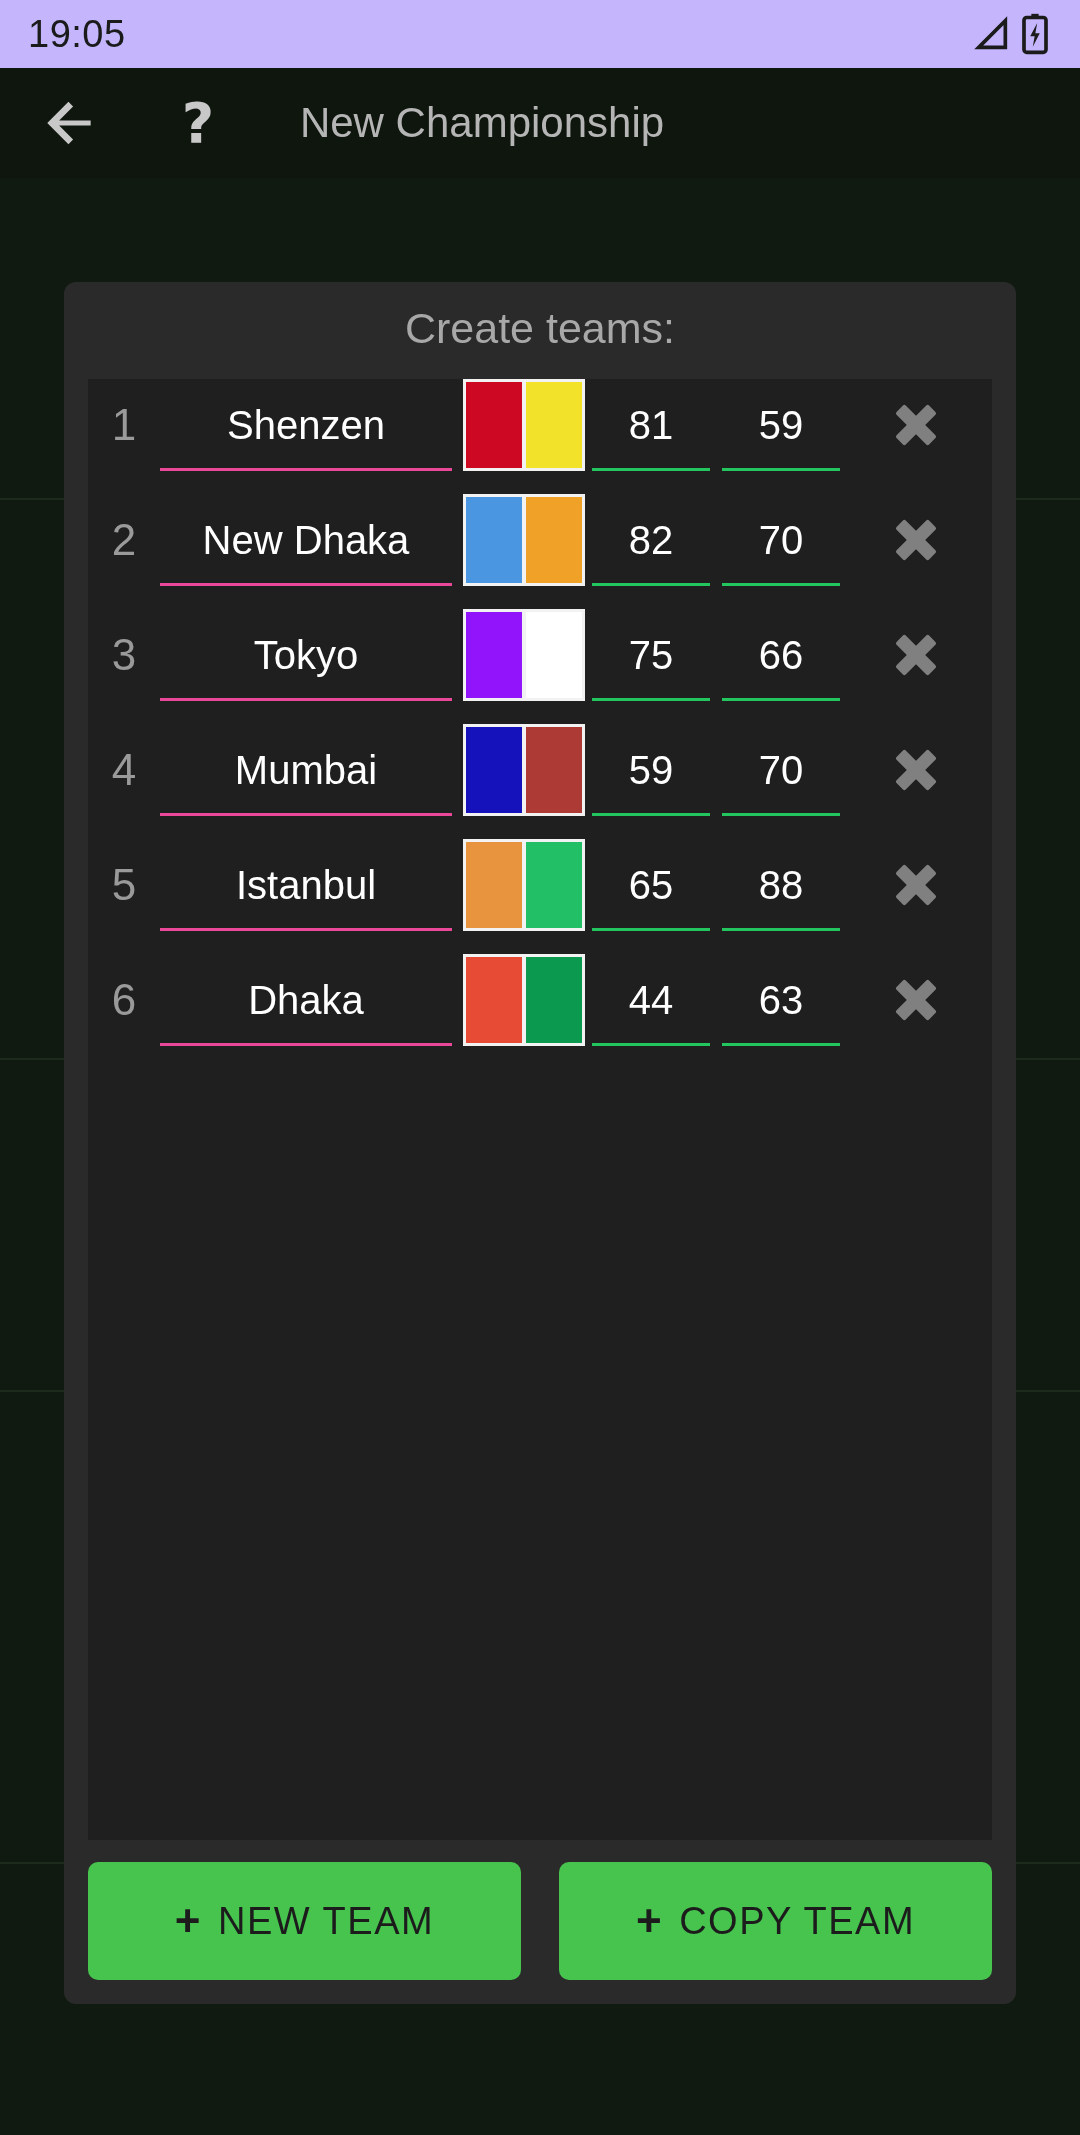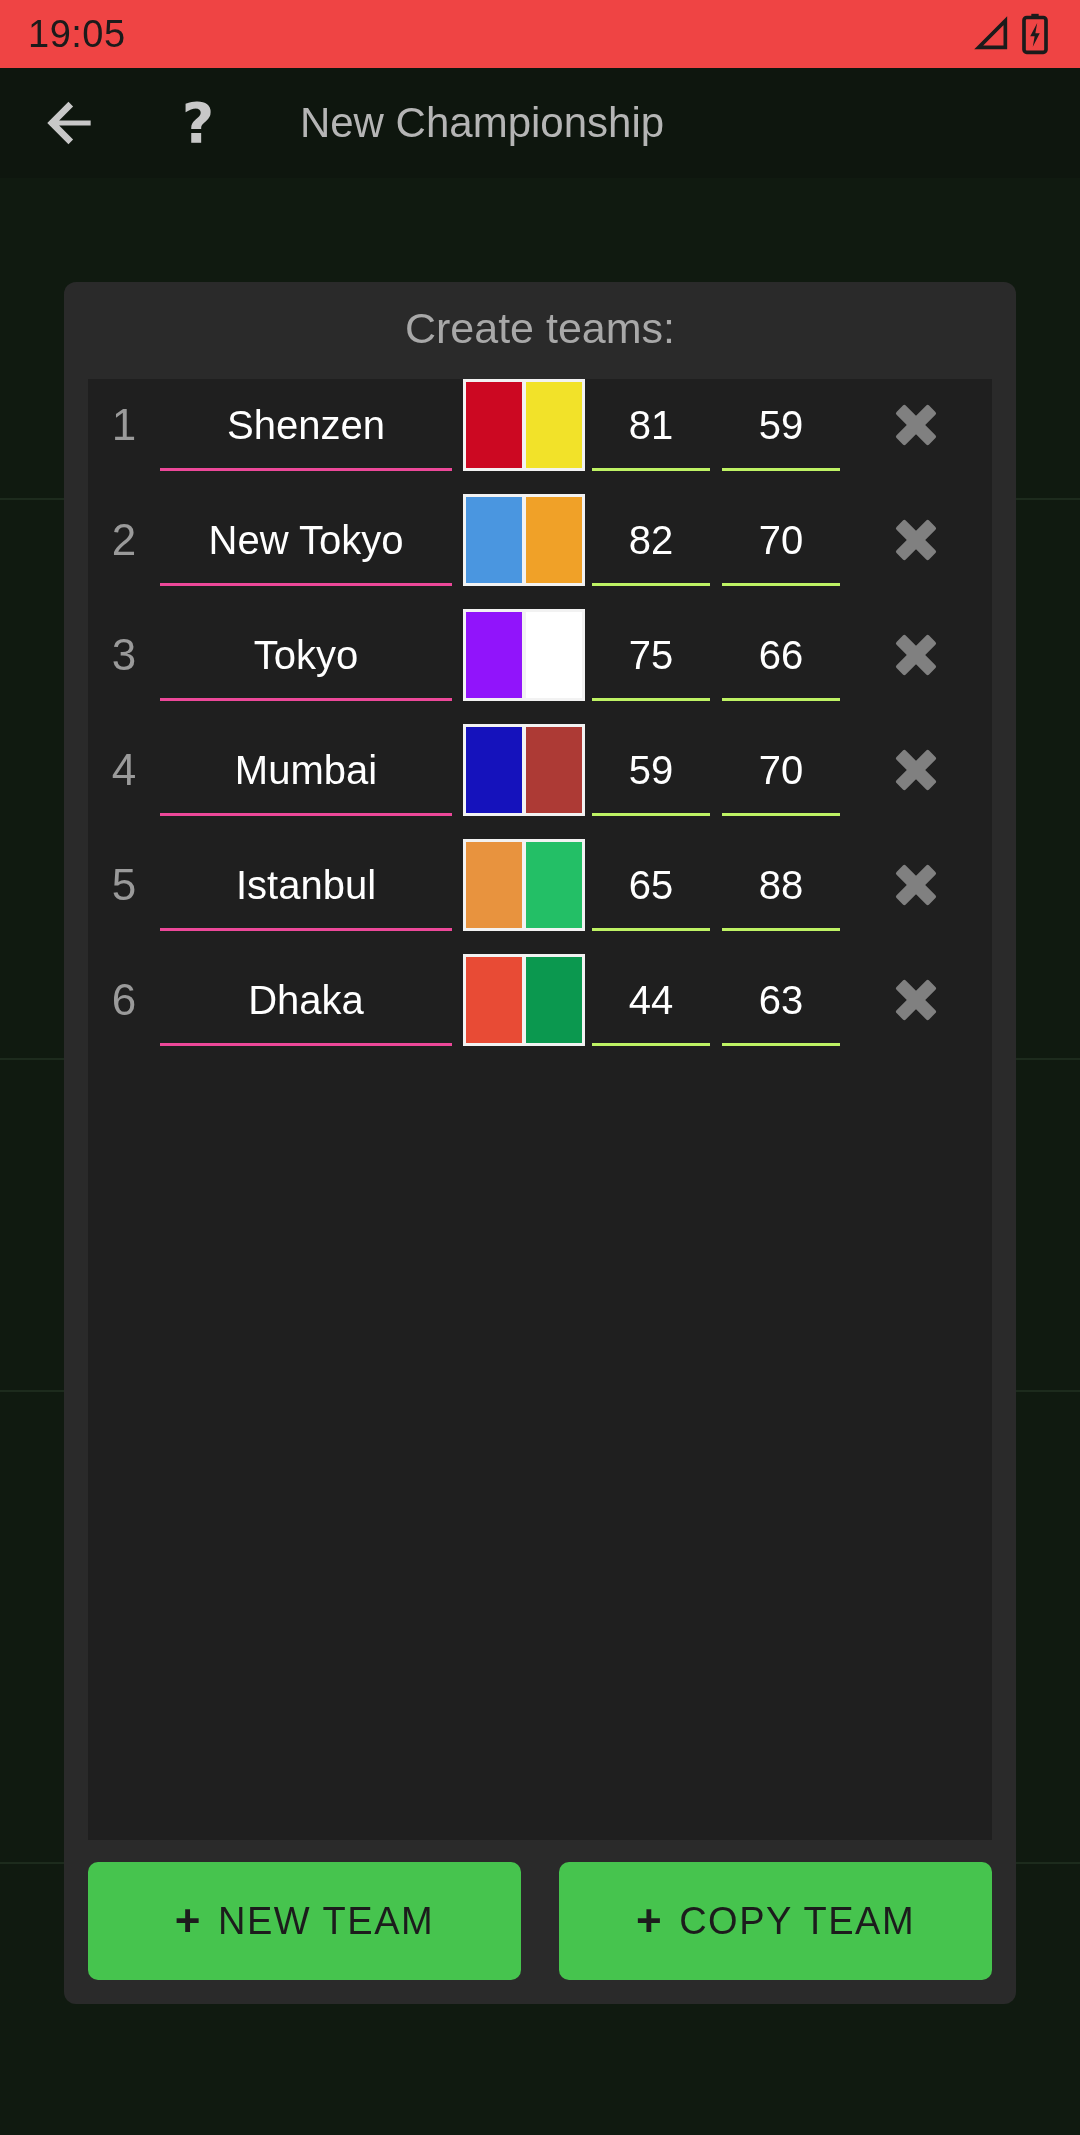"19:05" div.green { background: #ef4444 -> #c4b5fd }
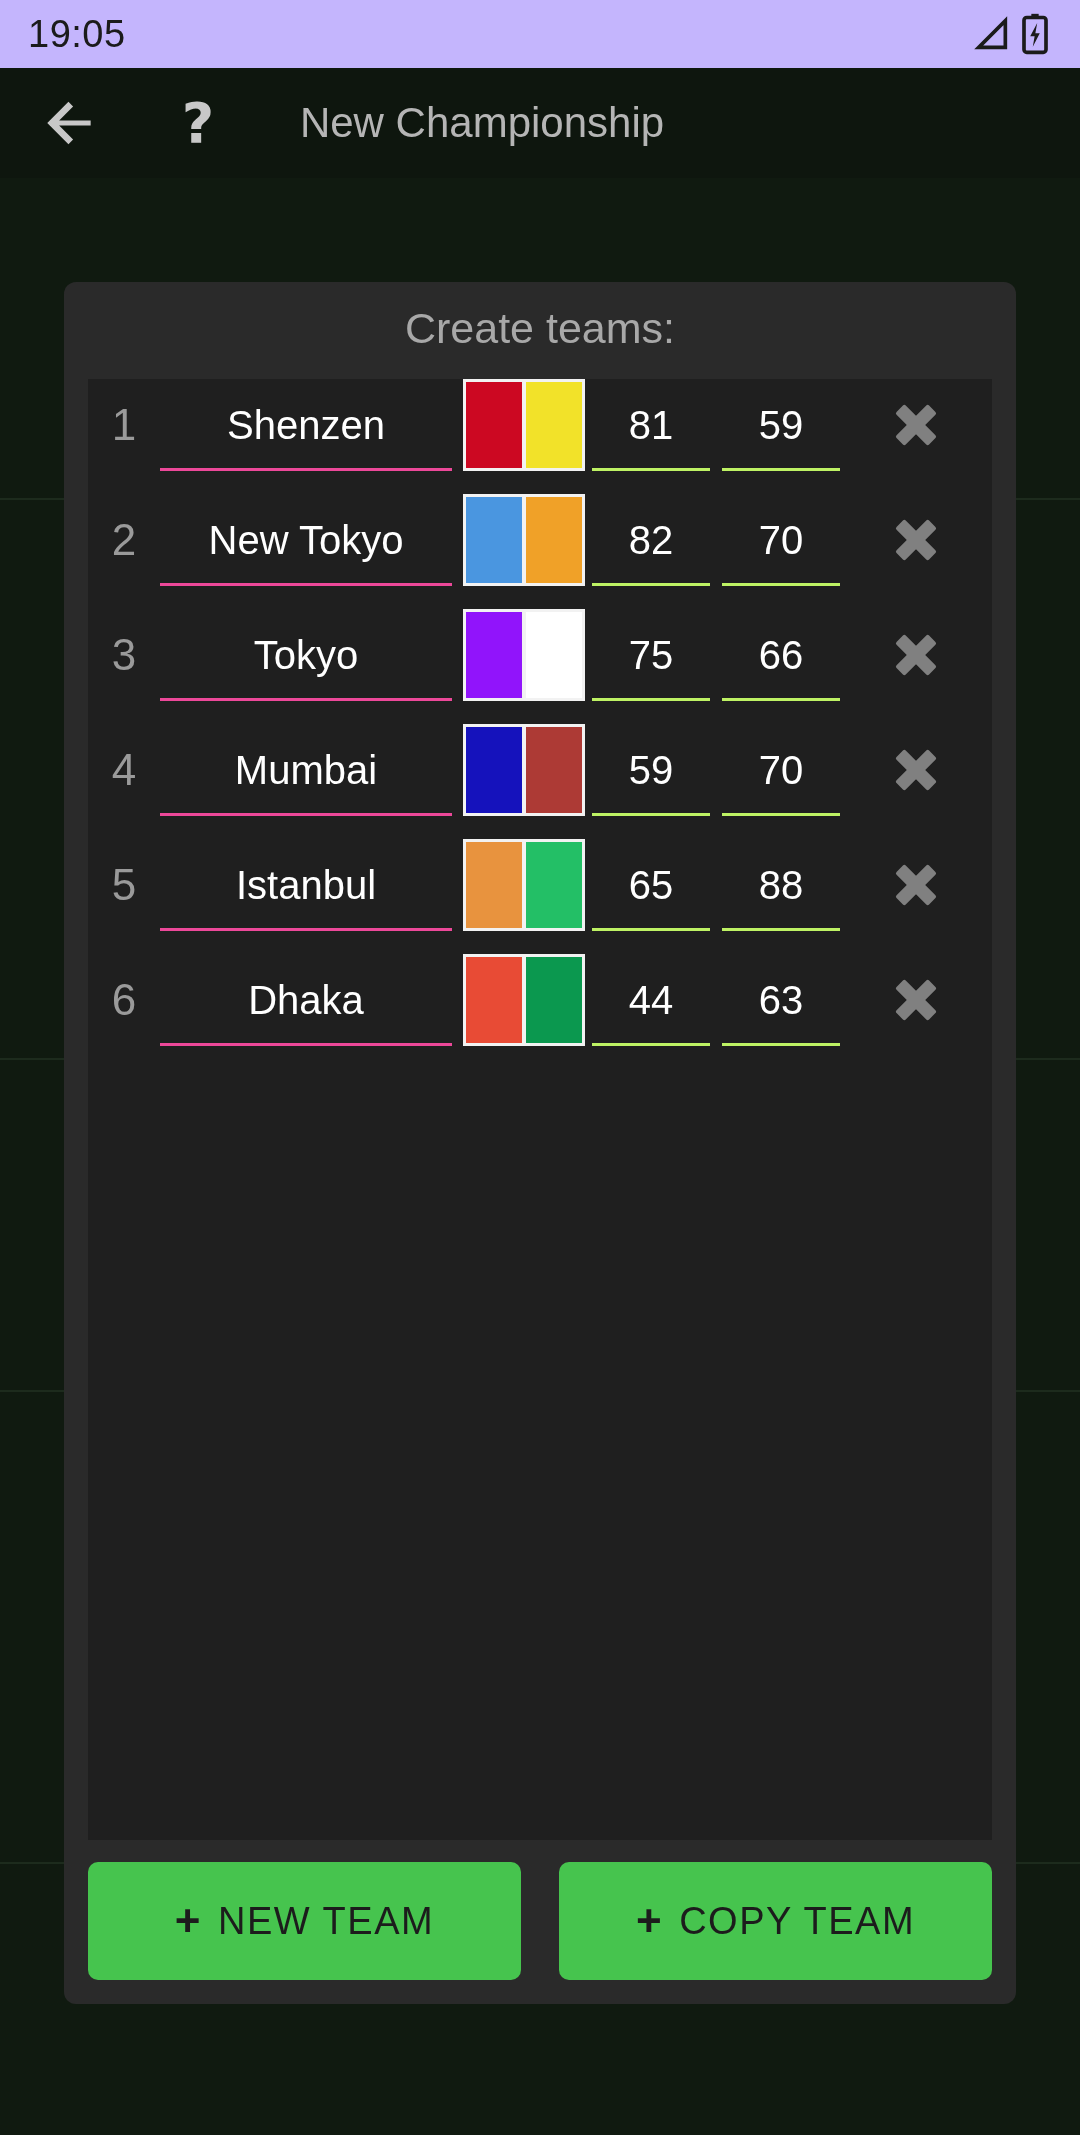"81" .num-input { border-bottom: 3px solid #bef264 -> 3px solid #22c55e }
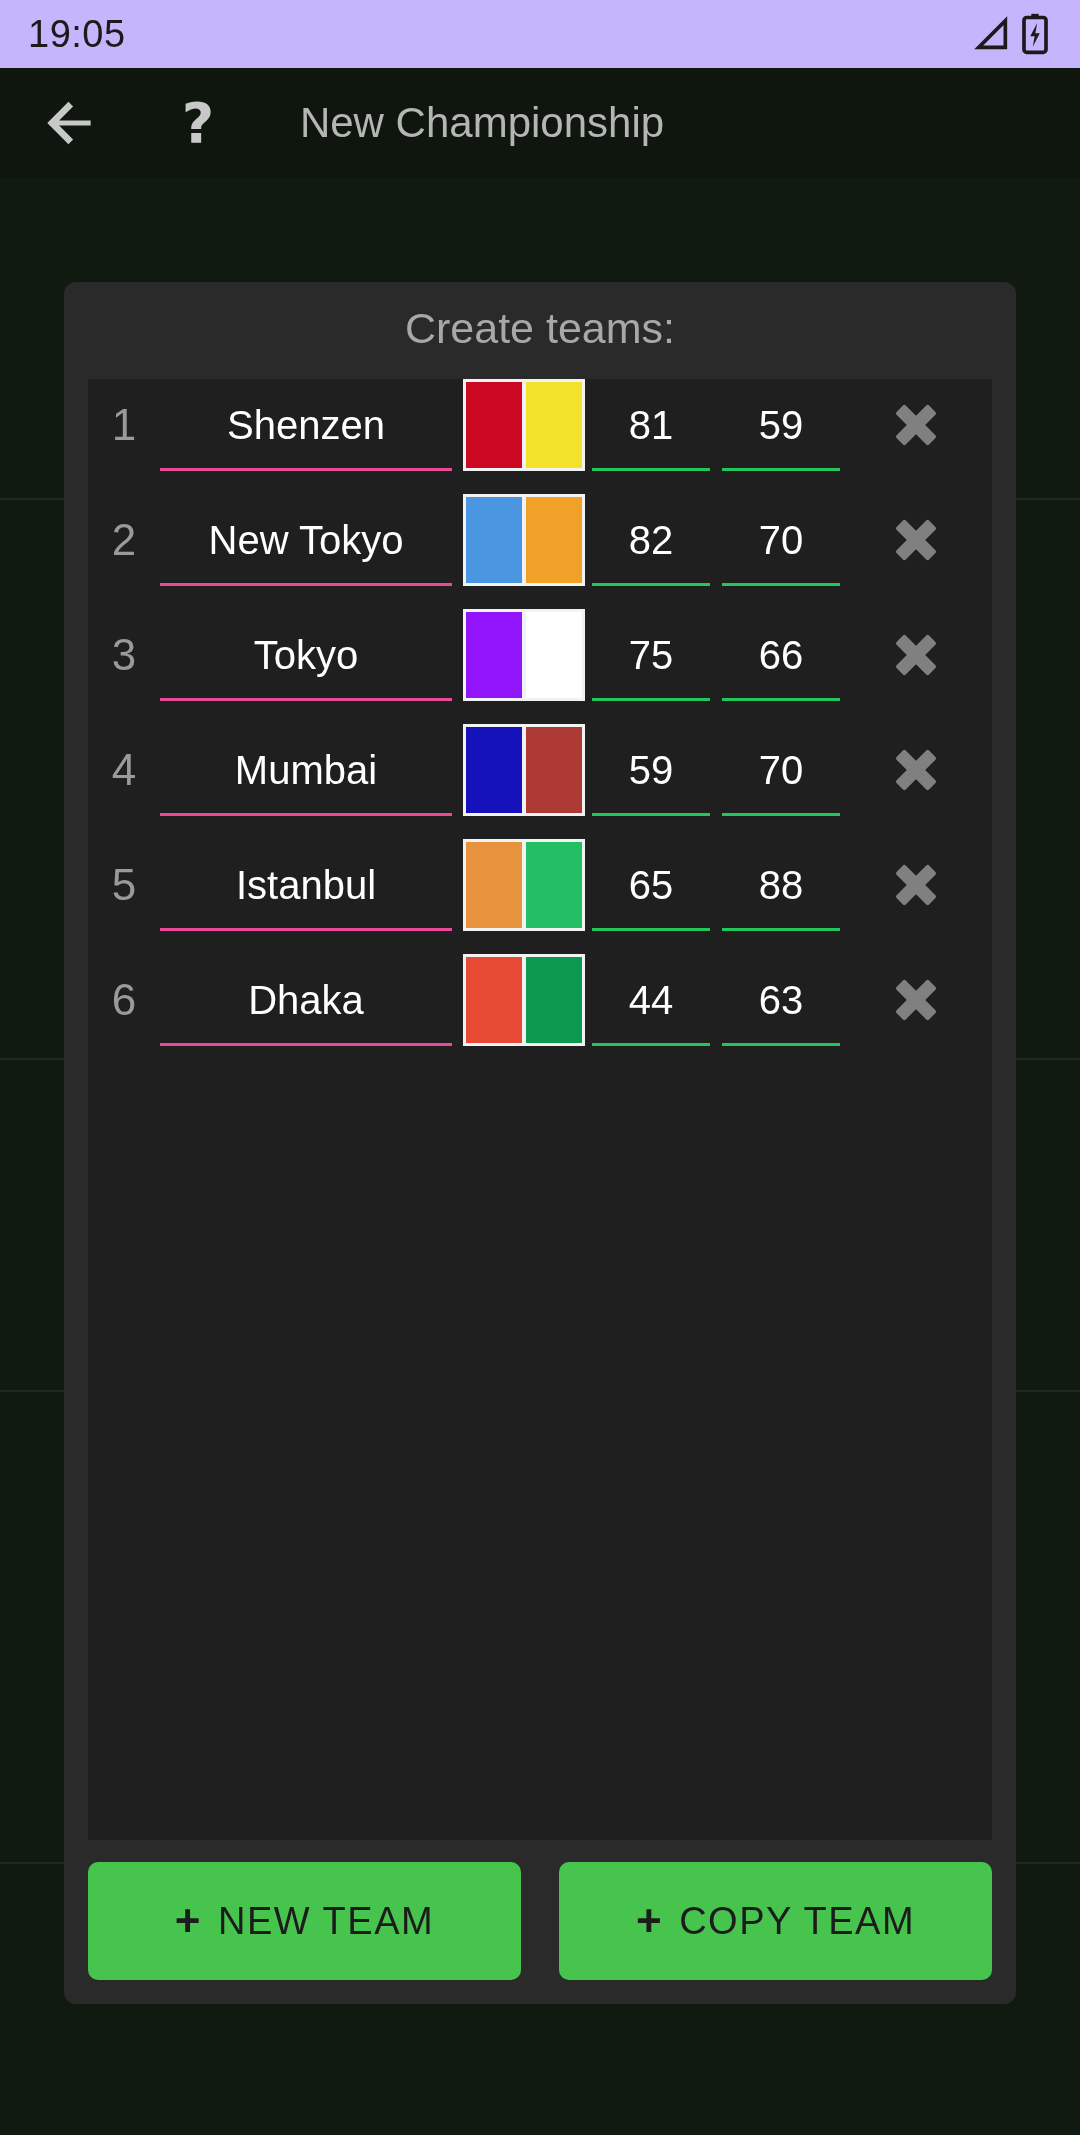"New Tokyo" div.name-input { text: Tokyo -> Dhaka }
